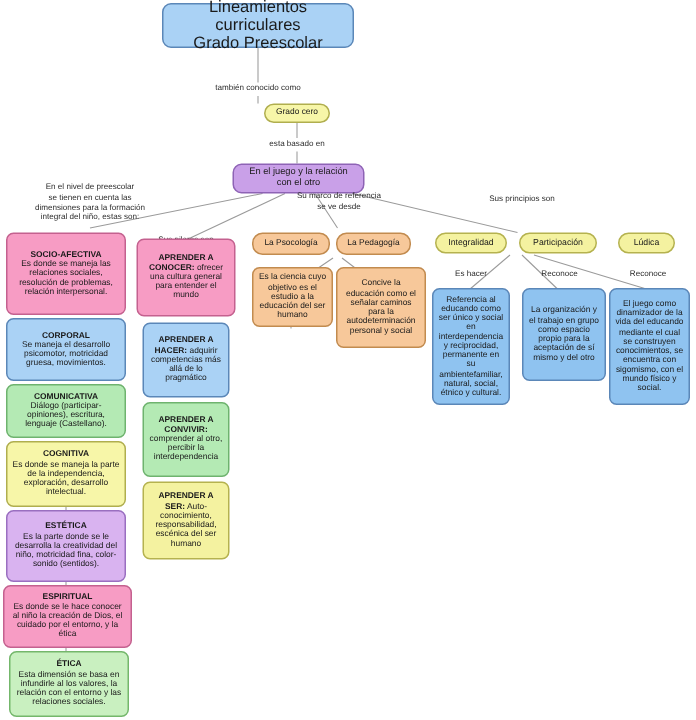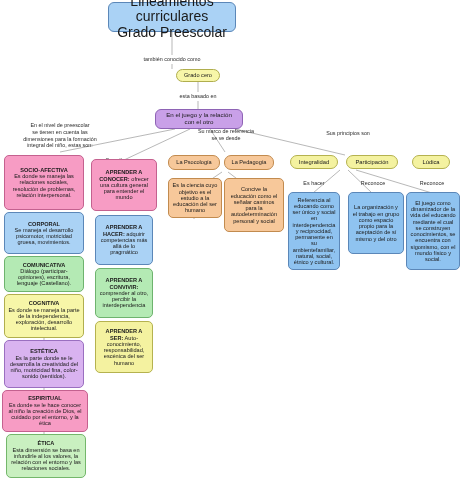"Lineamientos curriculares" #title-node { font-size: 14px -> 11px }
